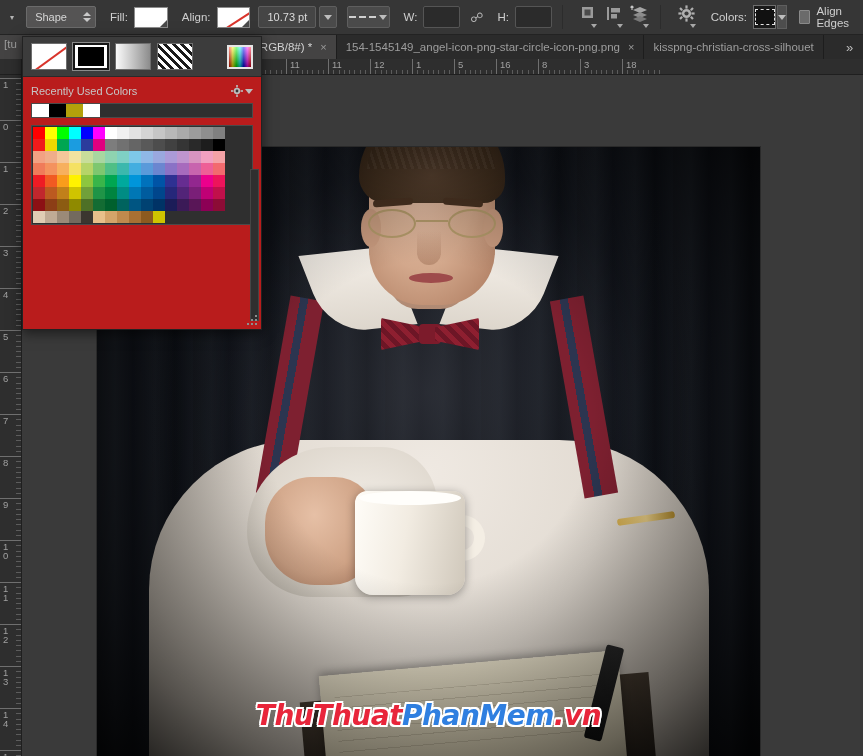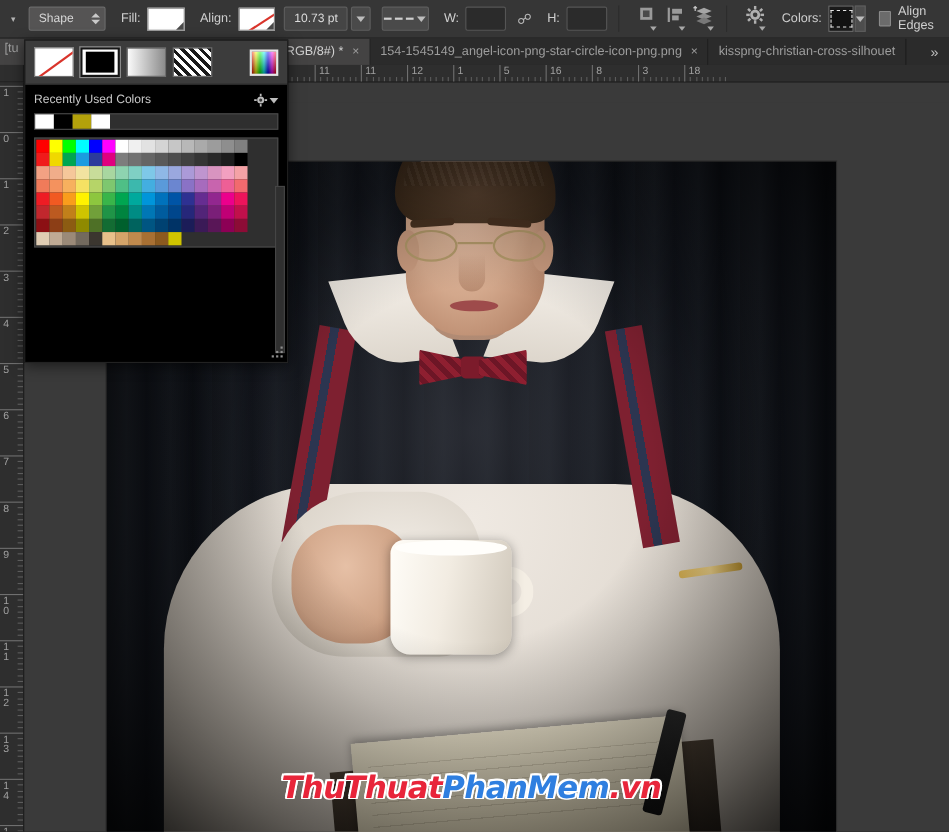"Recently Used Colors" #color-panel { background: #000000 -> #b91c1c }
